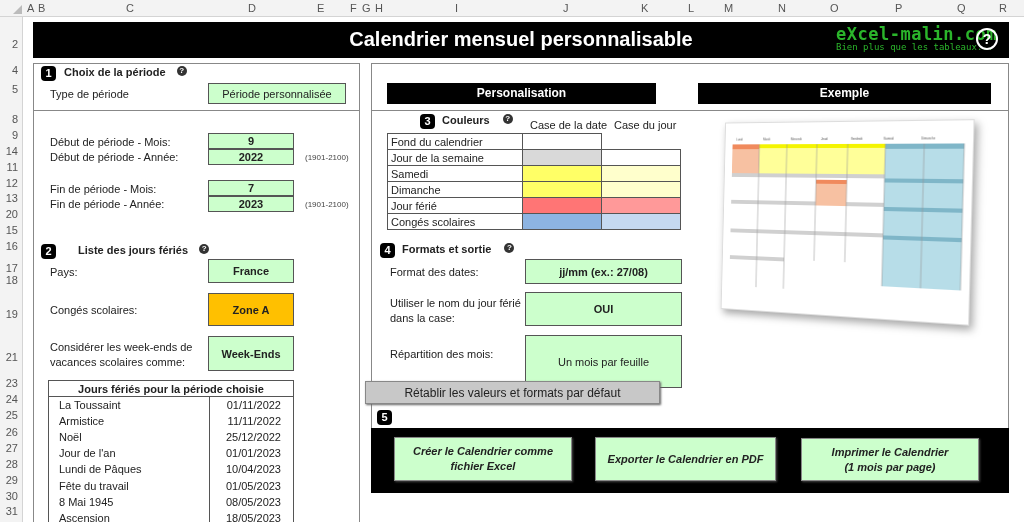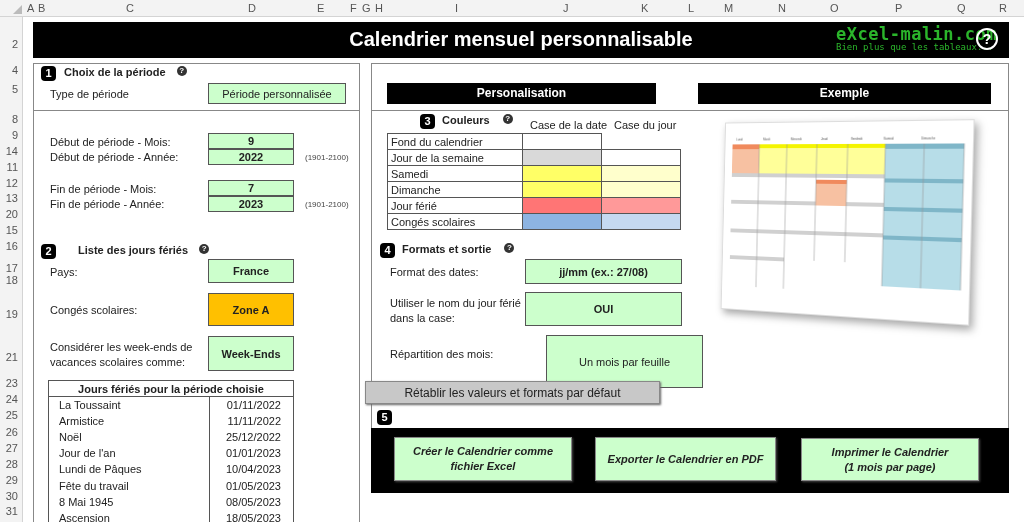"Un mois par feuille" div.field { left: 546px -> 525px }
